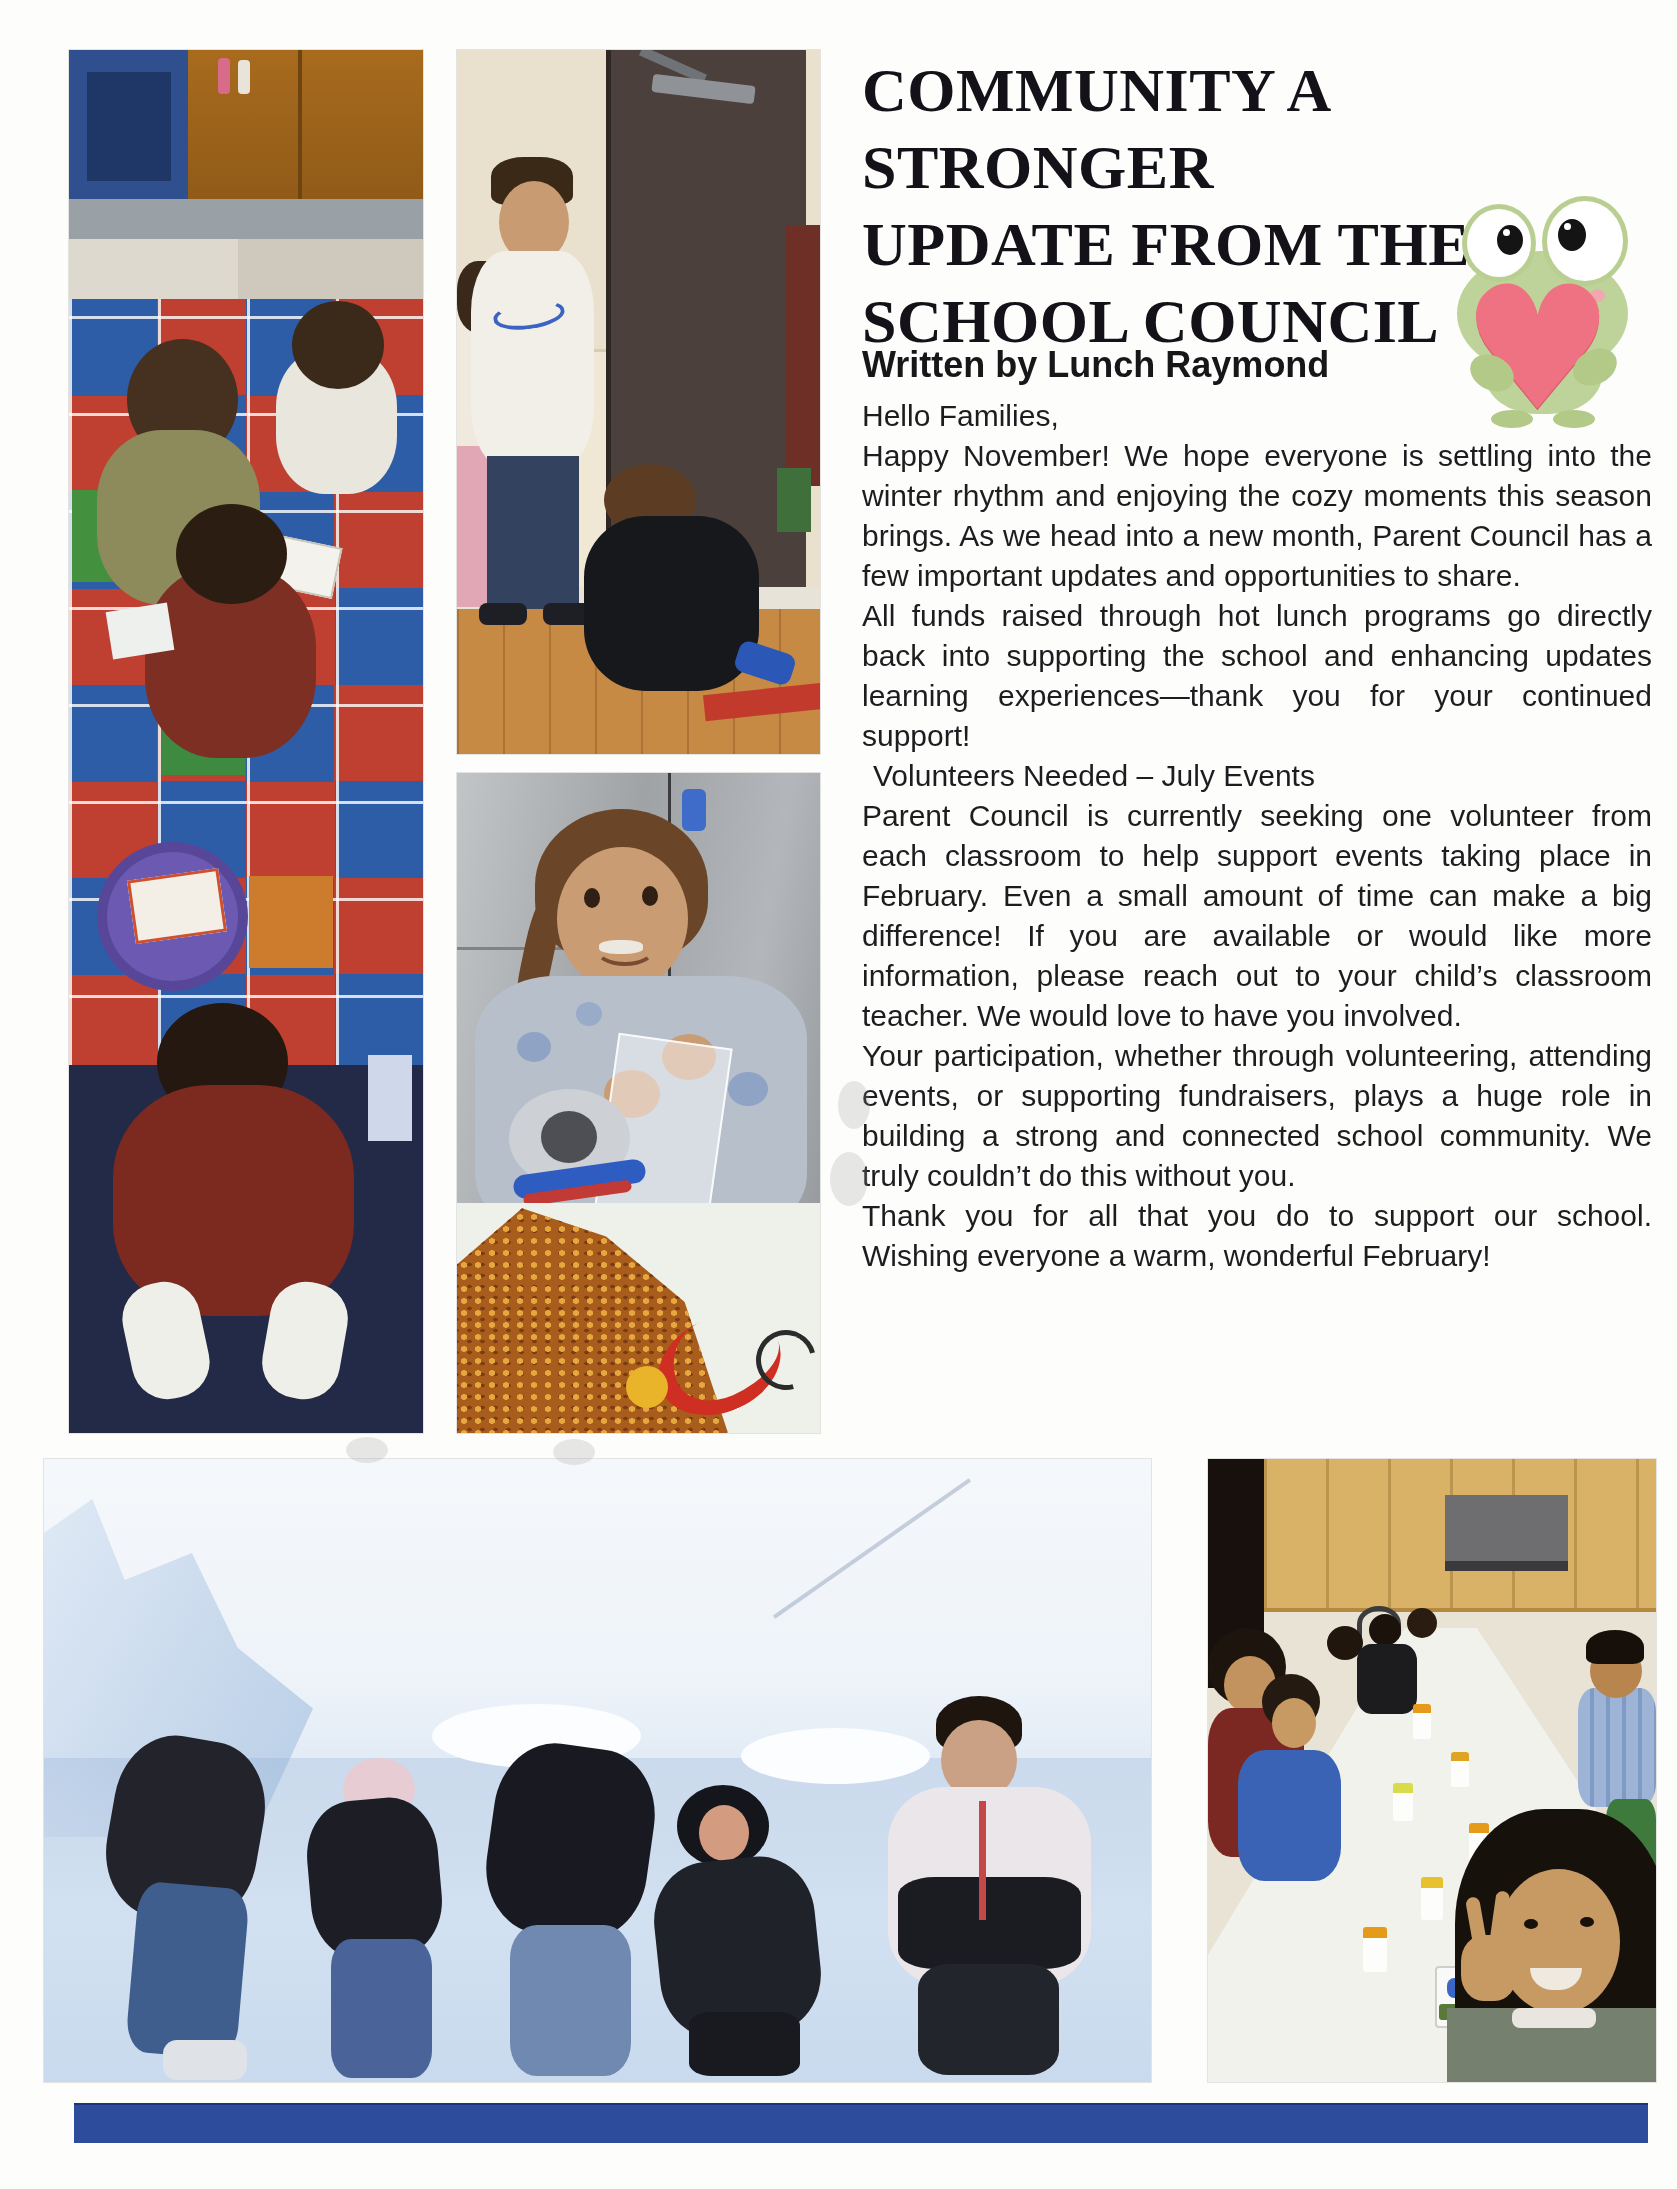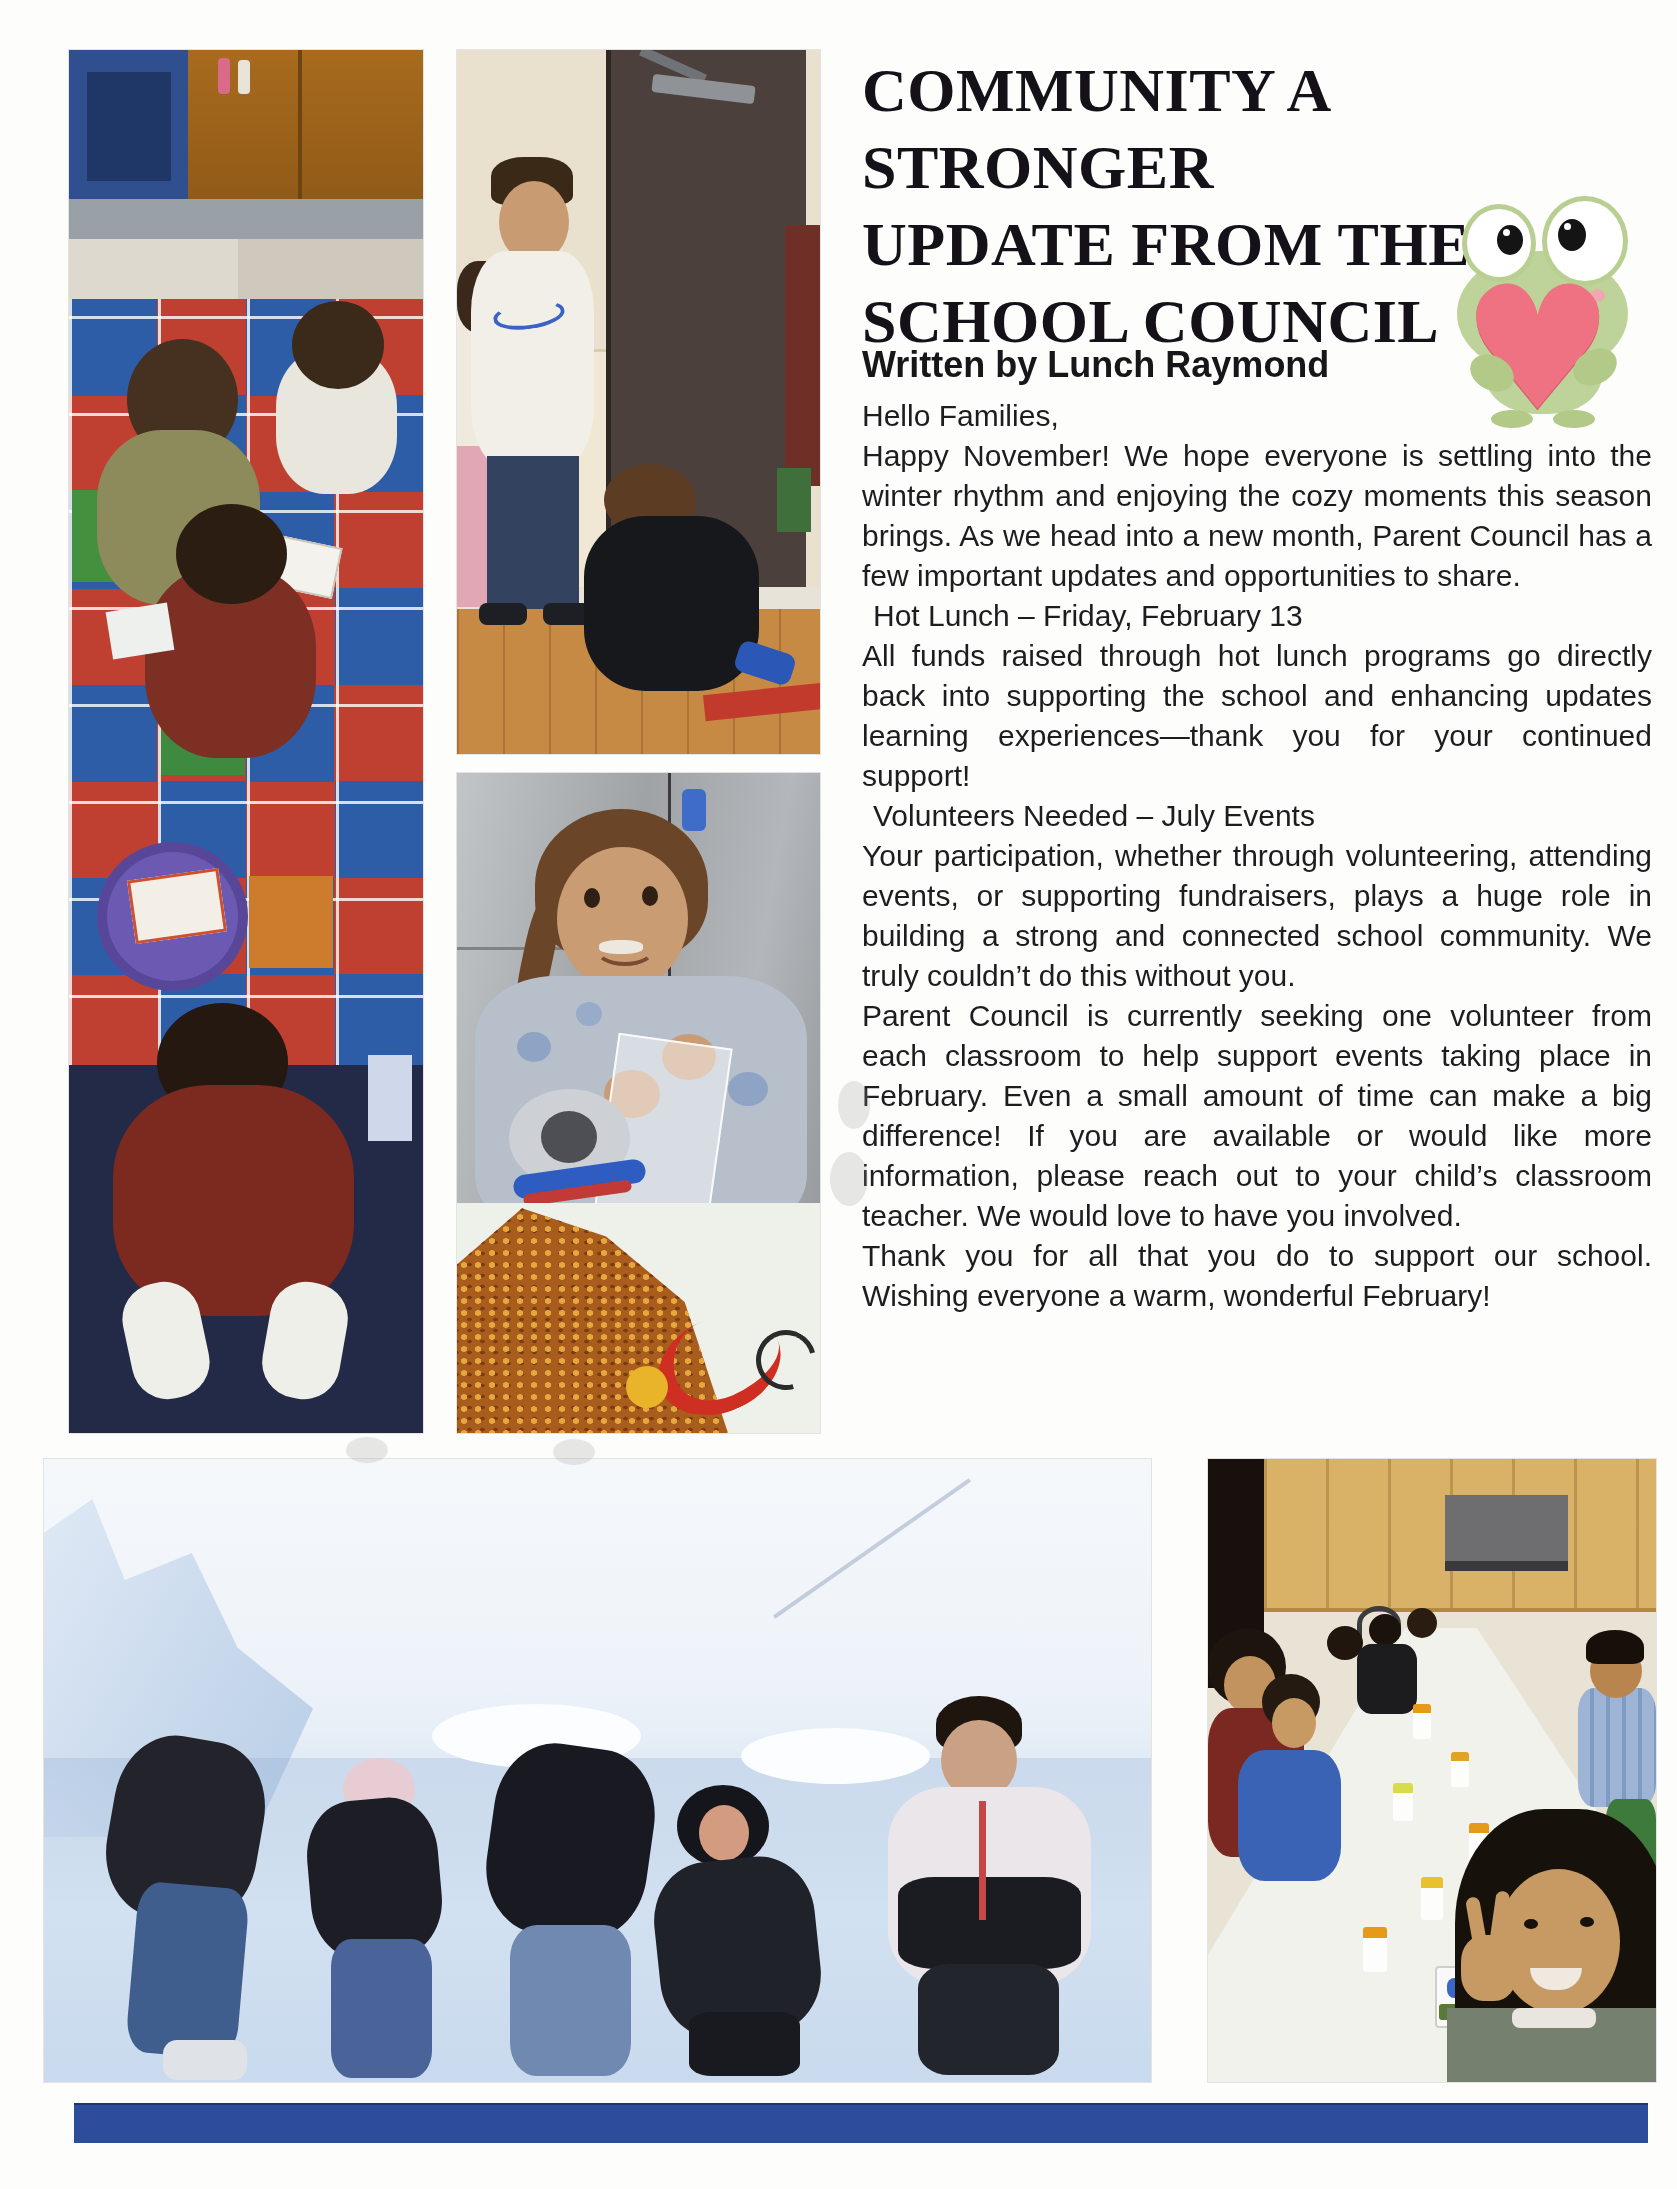"Hot Lunch – Friday, February" p.para { html: <p>Hot Lunch – Friday, February 13</p> -> none }
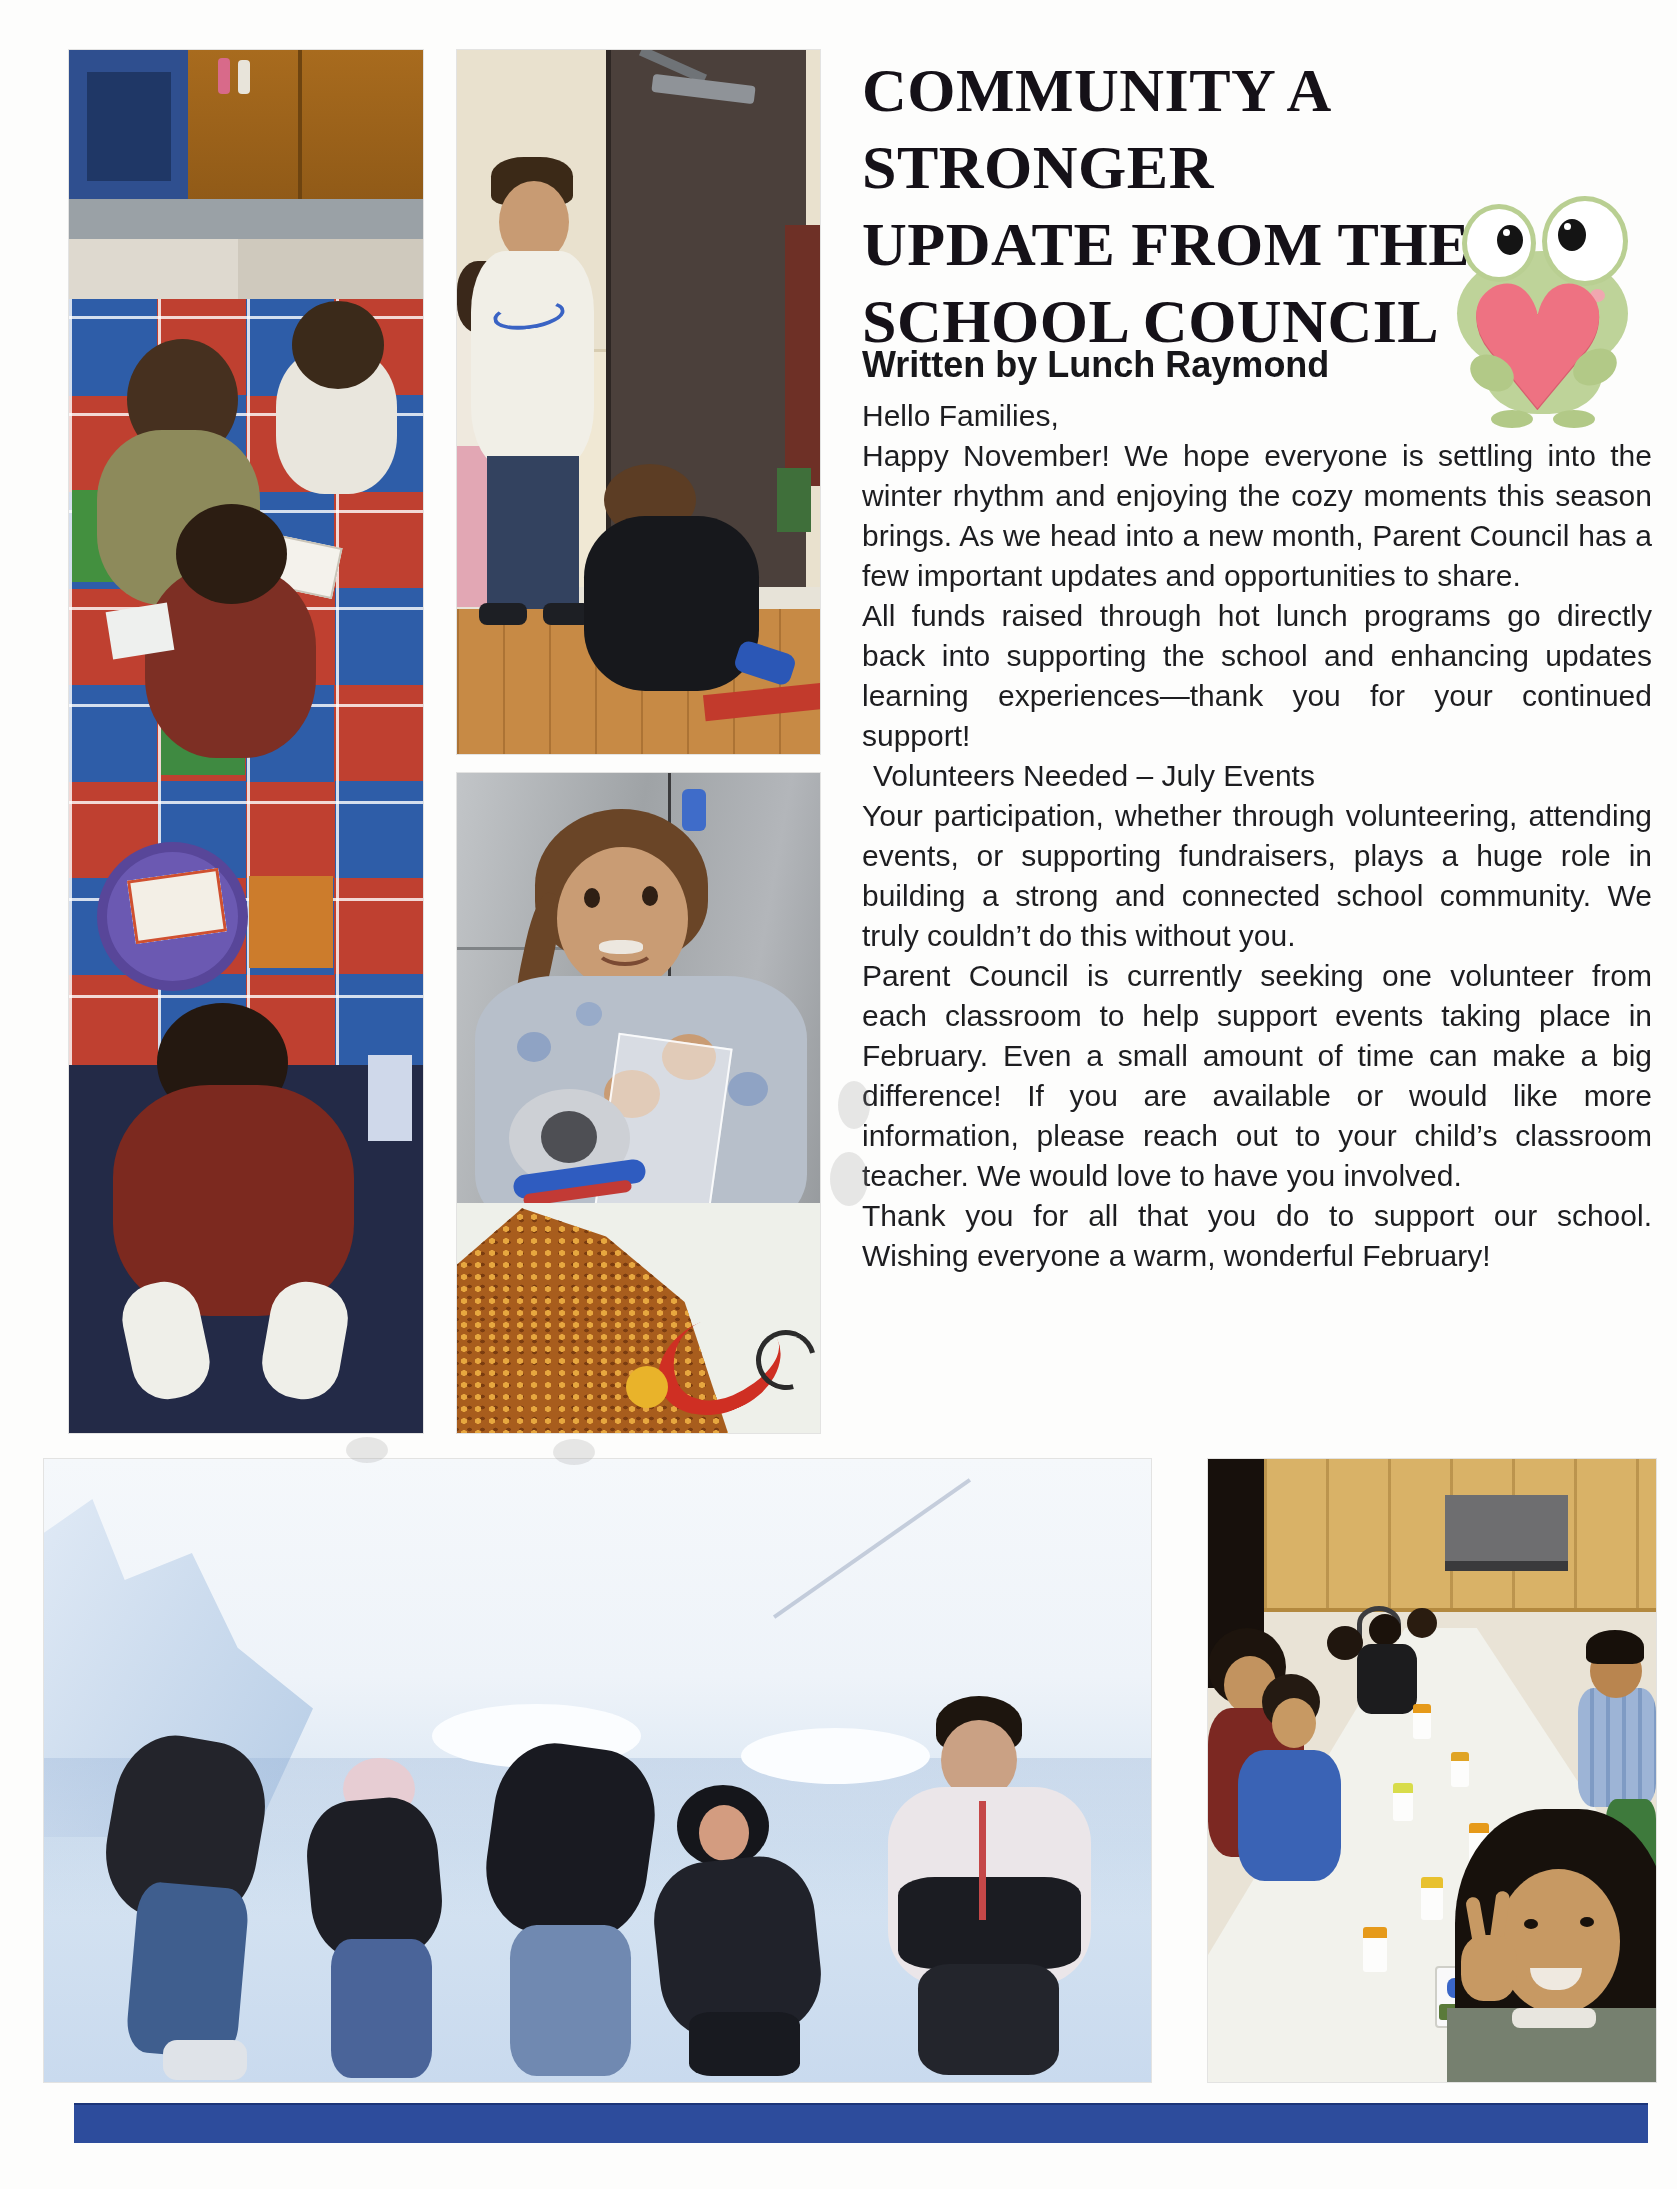"Your participation, whether through" p.para { order: before "Parent Council is currently seeking" -> after "Parent Council is currently seeking" }
